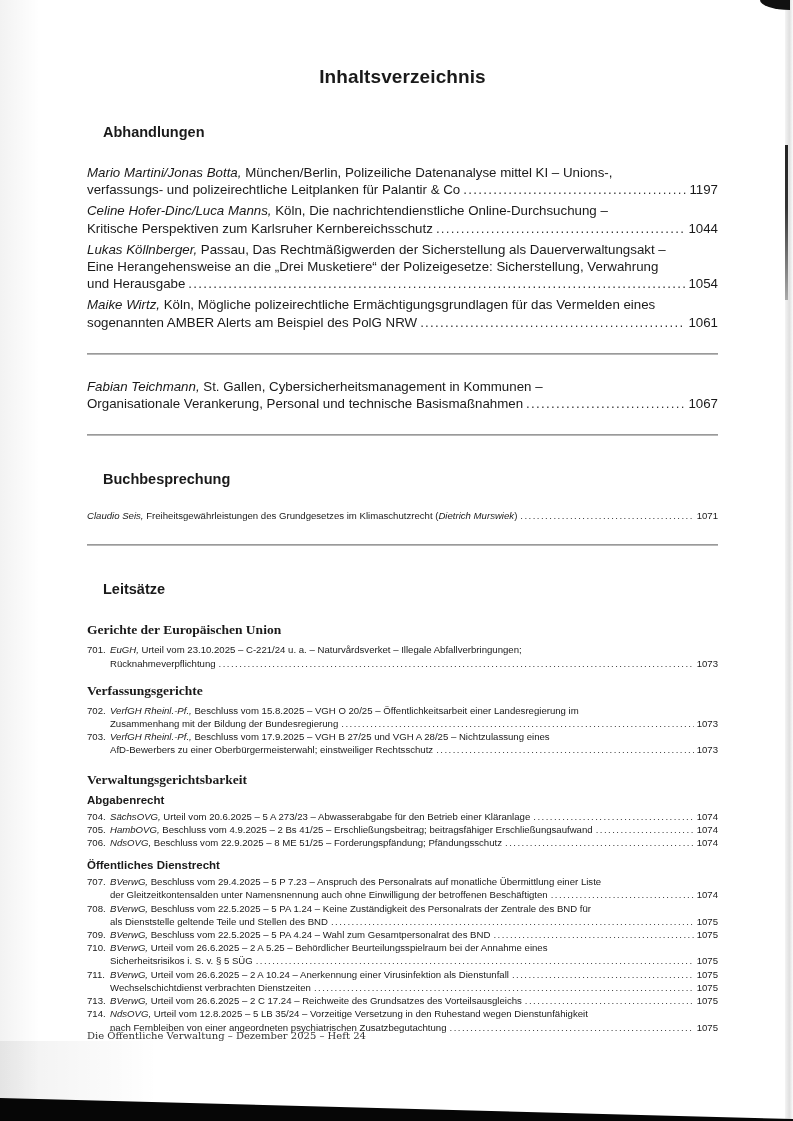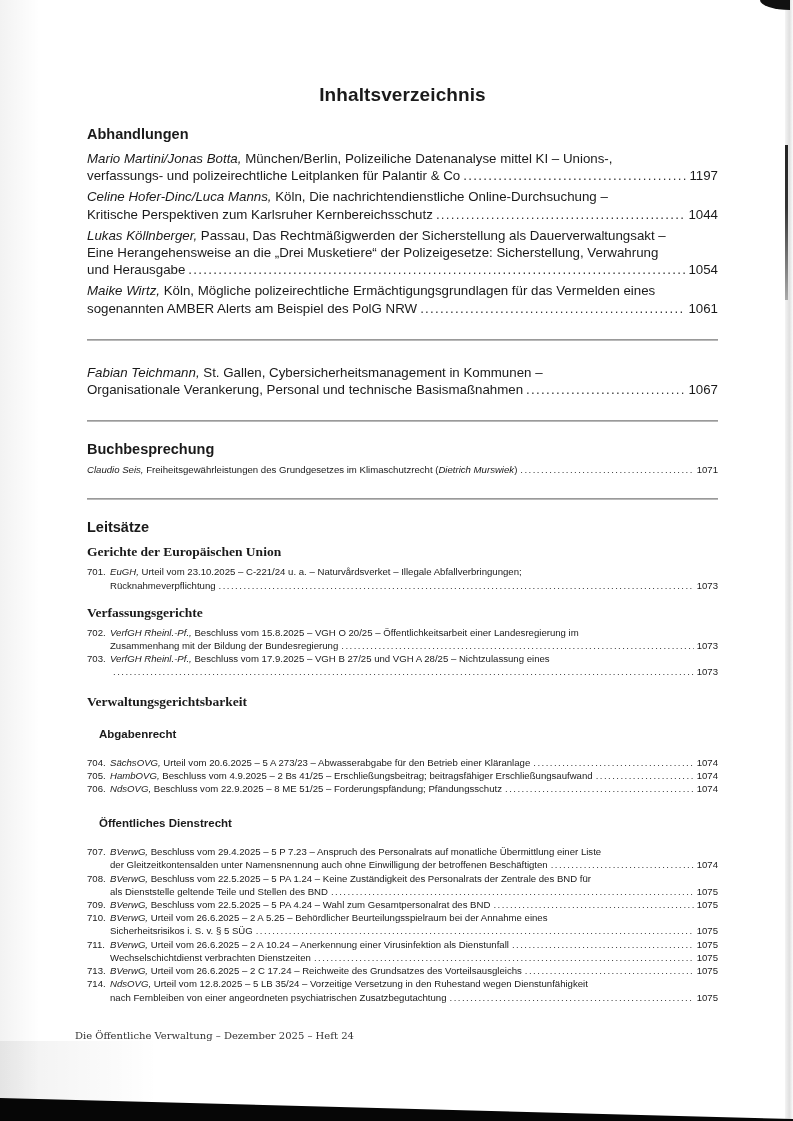"Inhaltsverzeichnis" .content { top: 80px -> 62px }
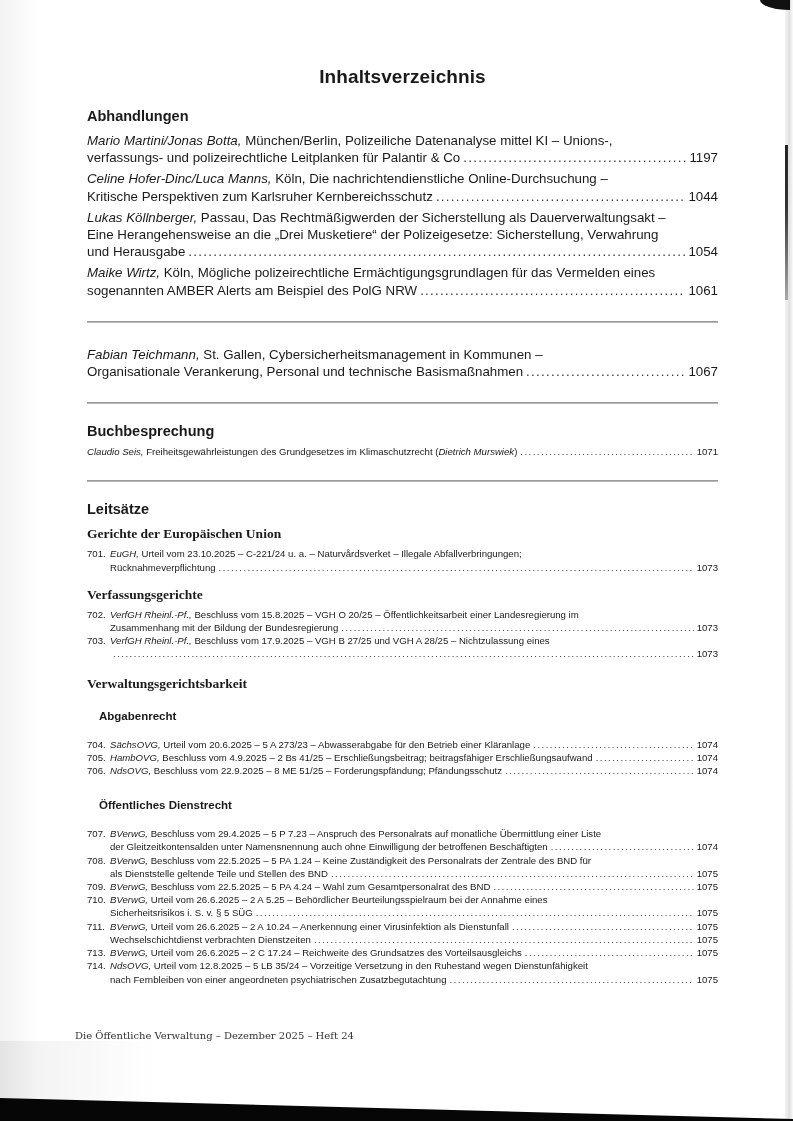"Abhandlungen" .section-h { margin: 0 -> 16px }
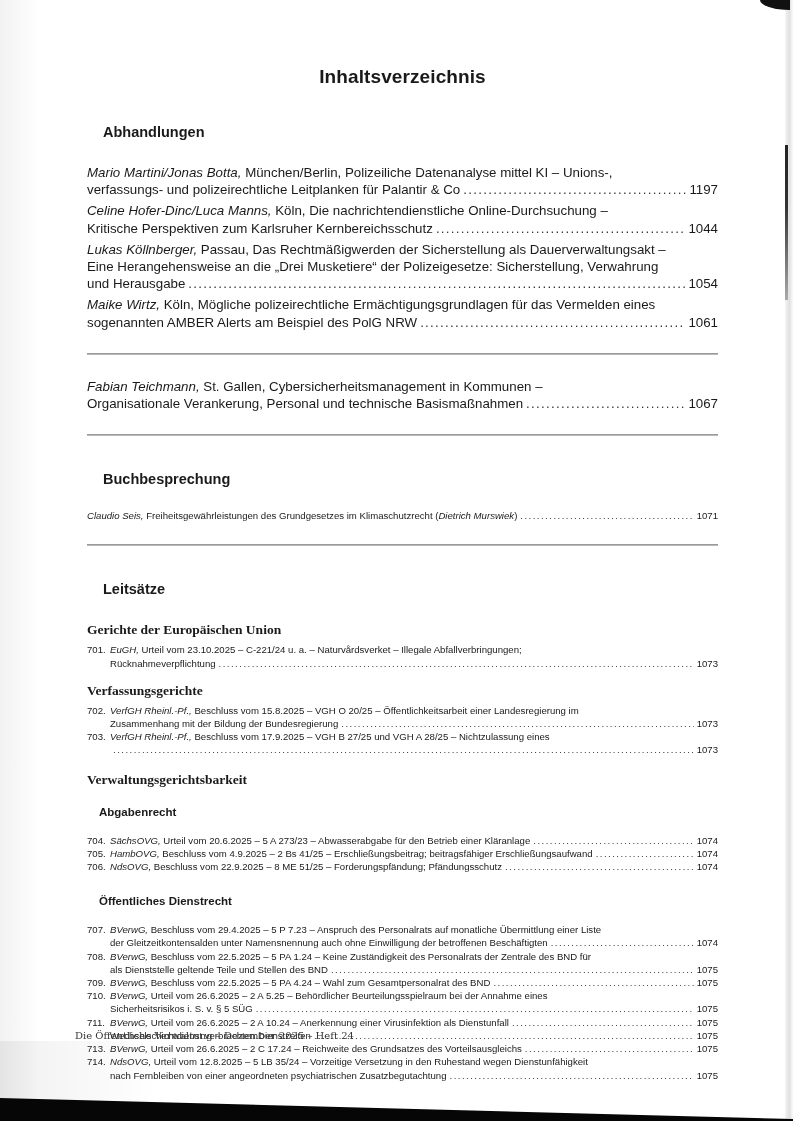"AfD-Bewerbers zu einer" span.txt { html: none -> <span>AfD-Bewerbers zu einer Oberbürgermeisterwahl; einstweiliger Rechtsschutz</span> }
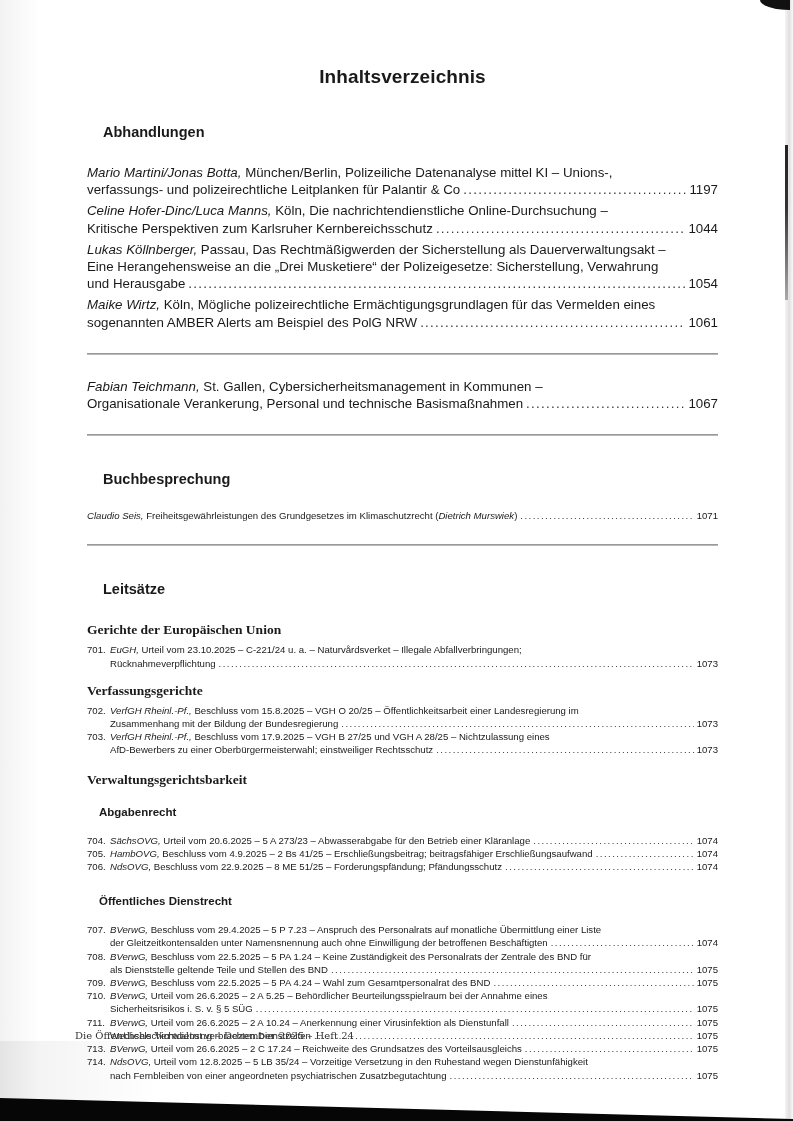"Abgabenrecht" .subsub-h { margin: 12px -> 0 }
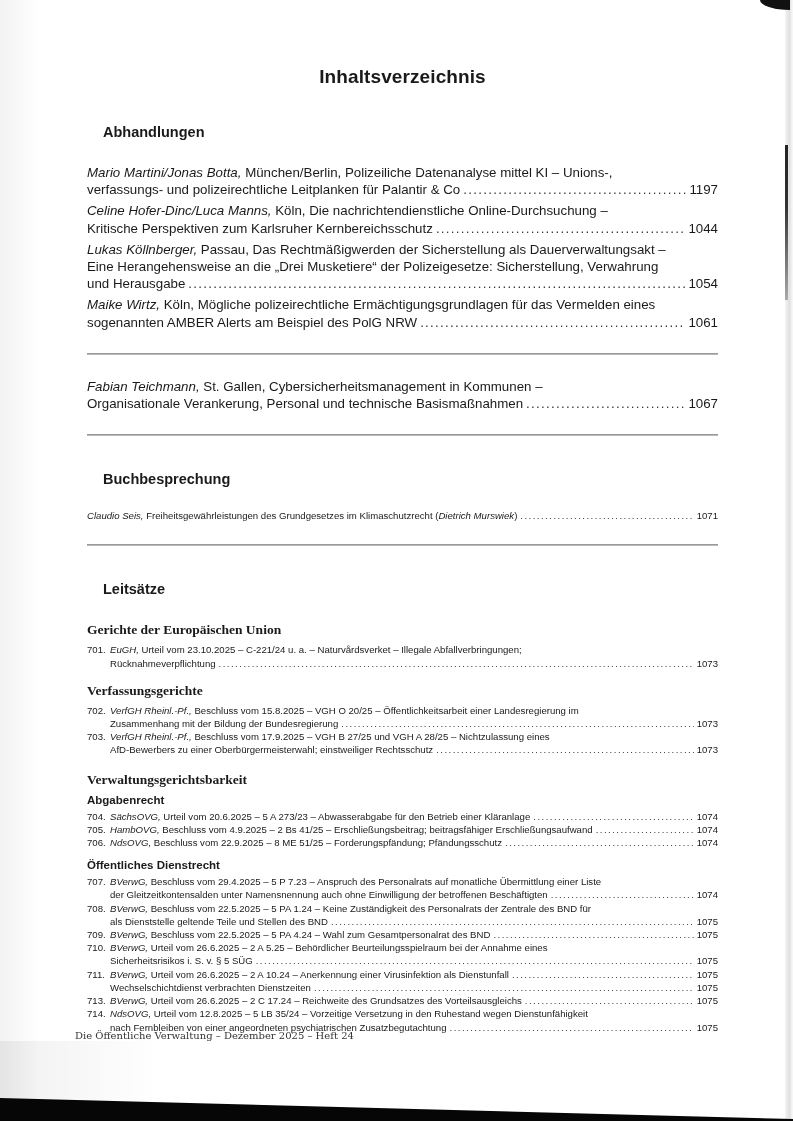"Die Öffentliche Verwaltung – Dezember" .footer { left: 75px -> 87px }
